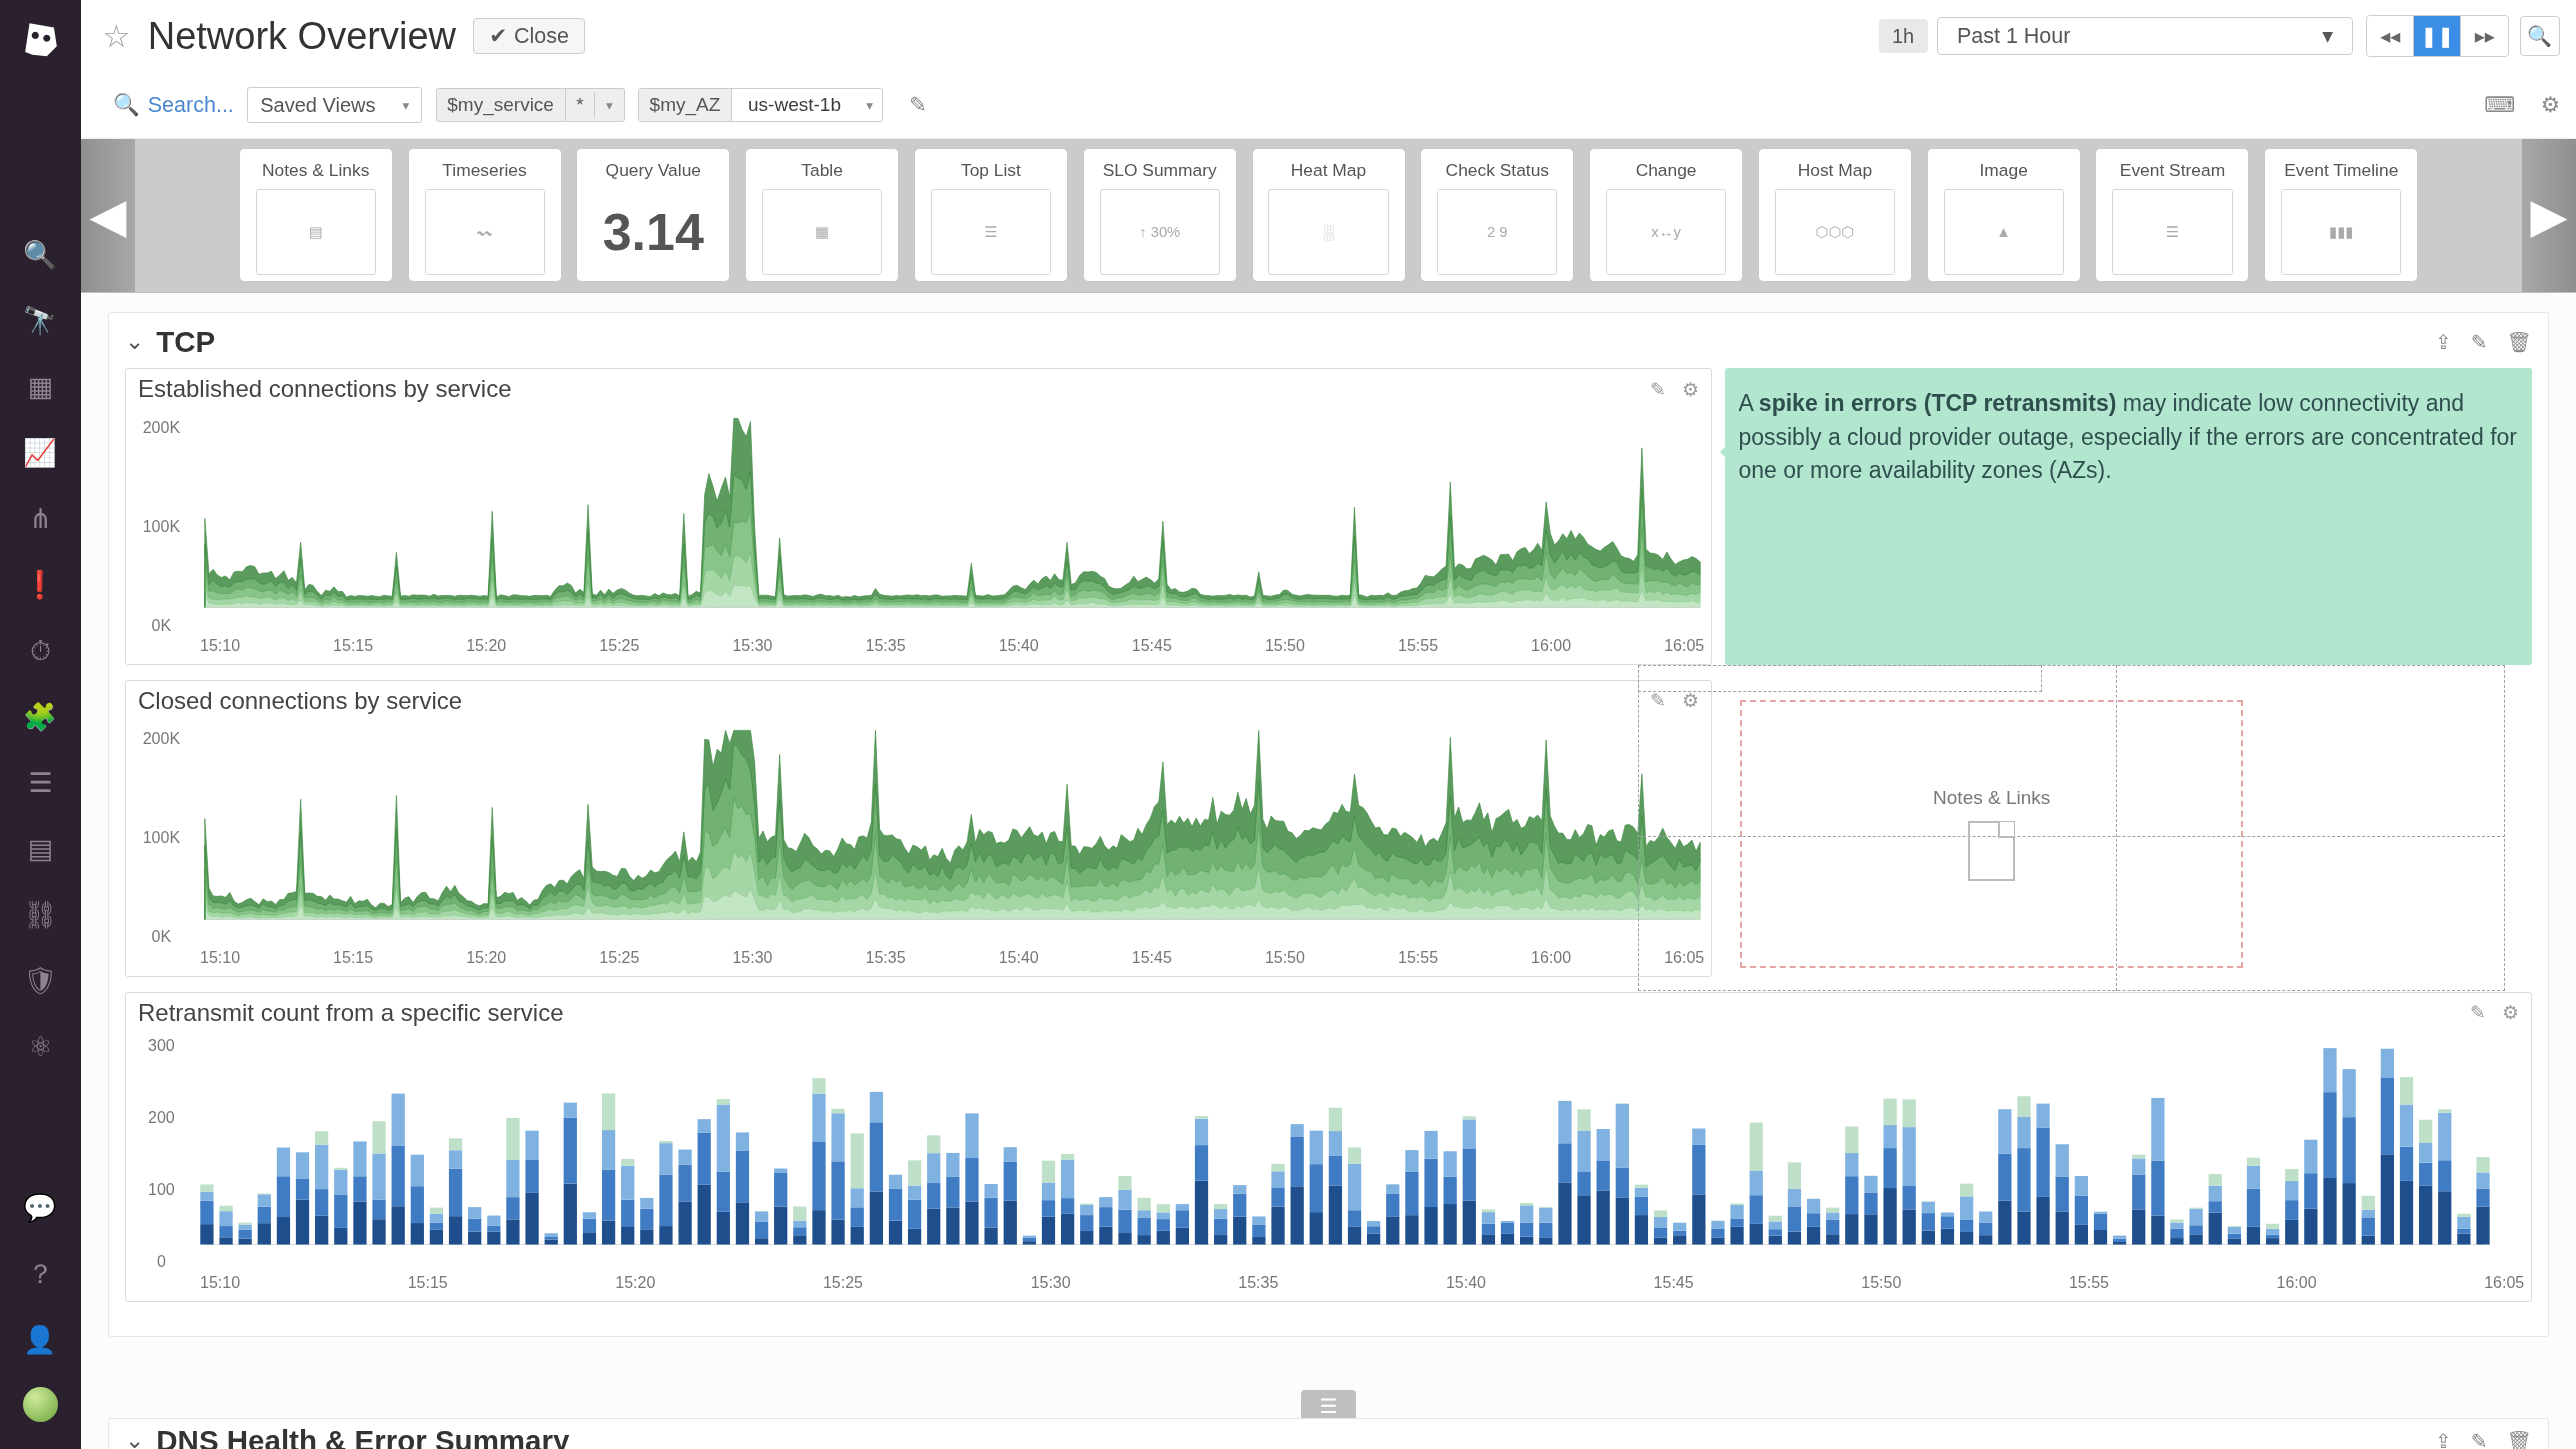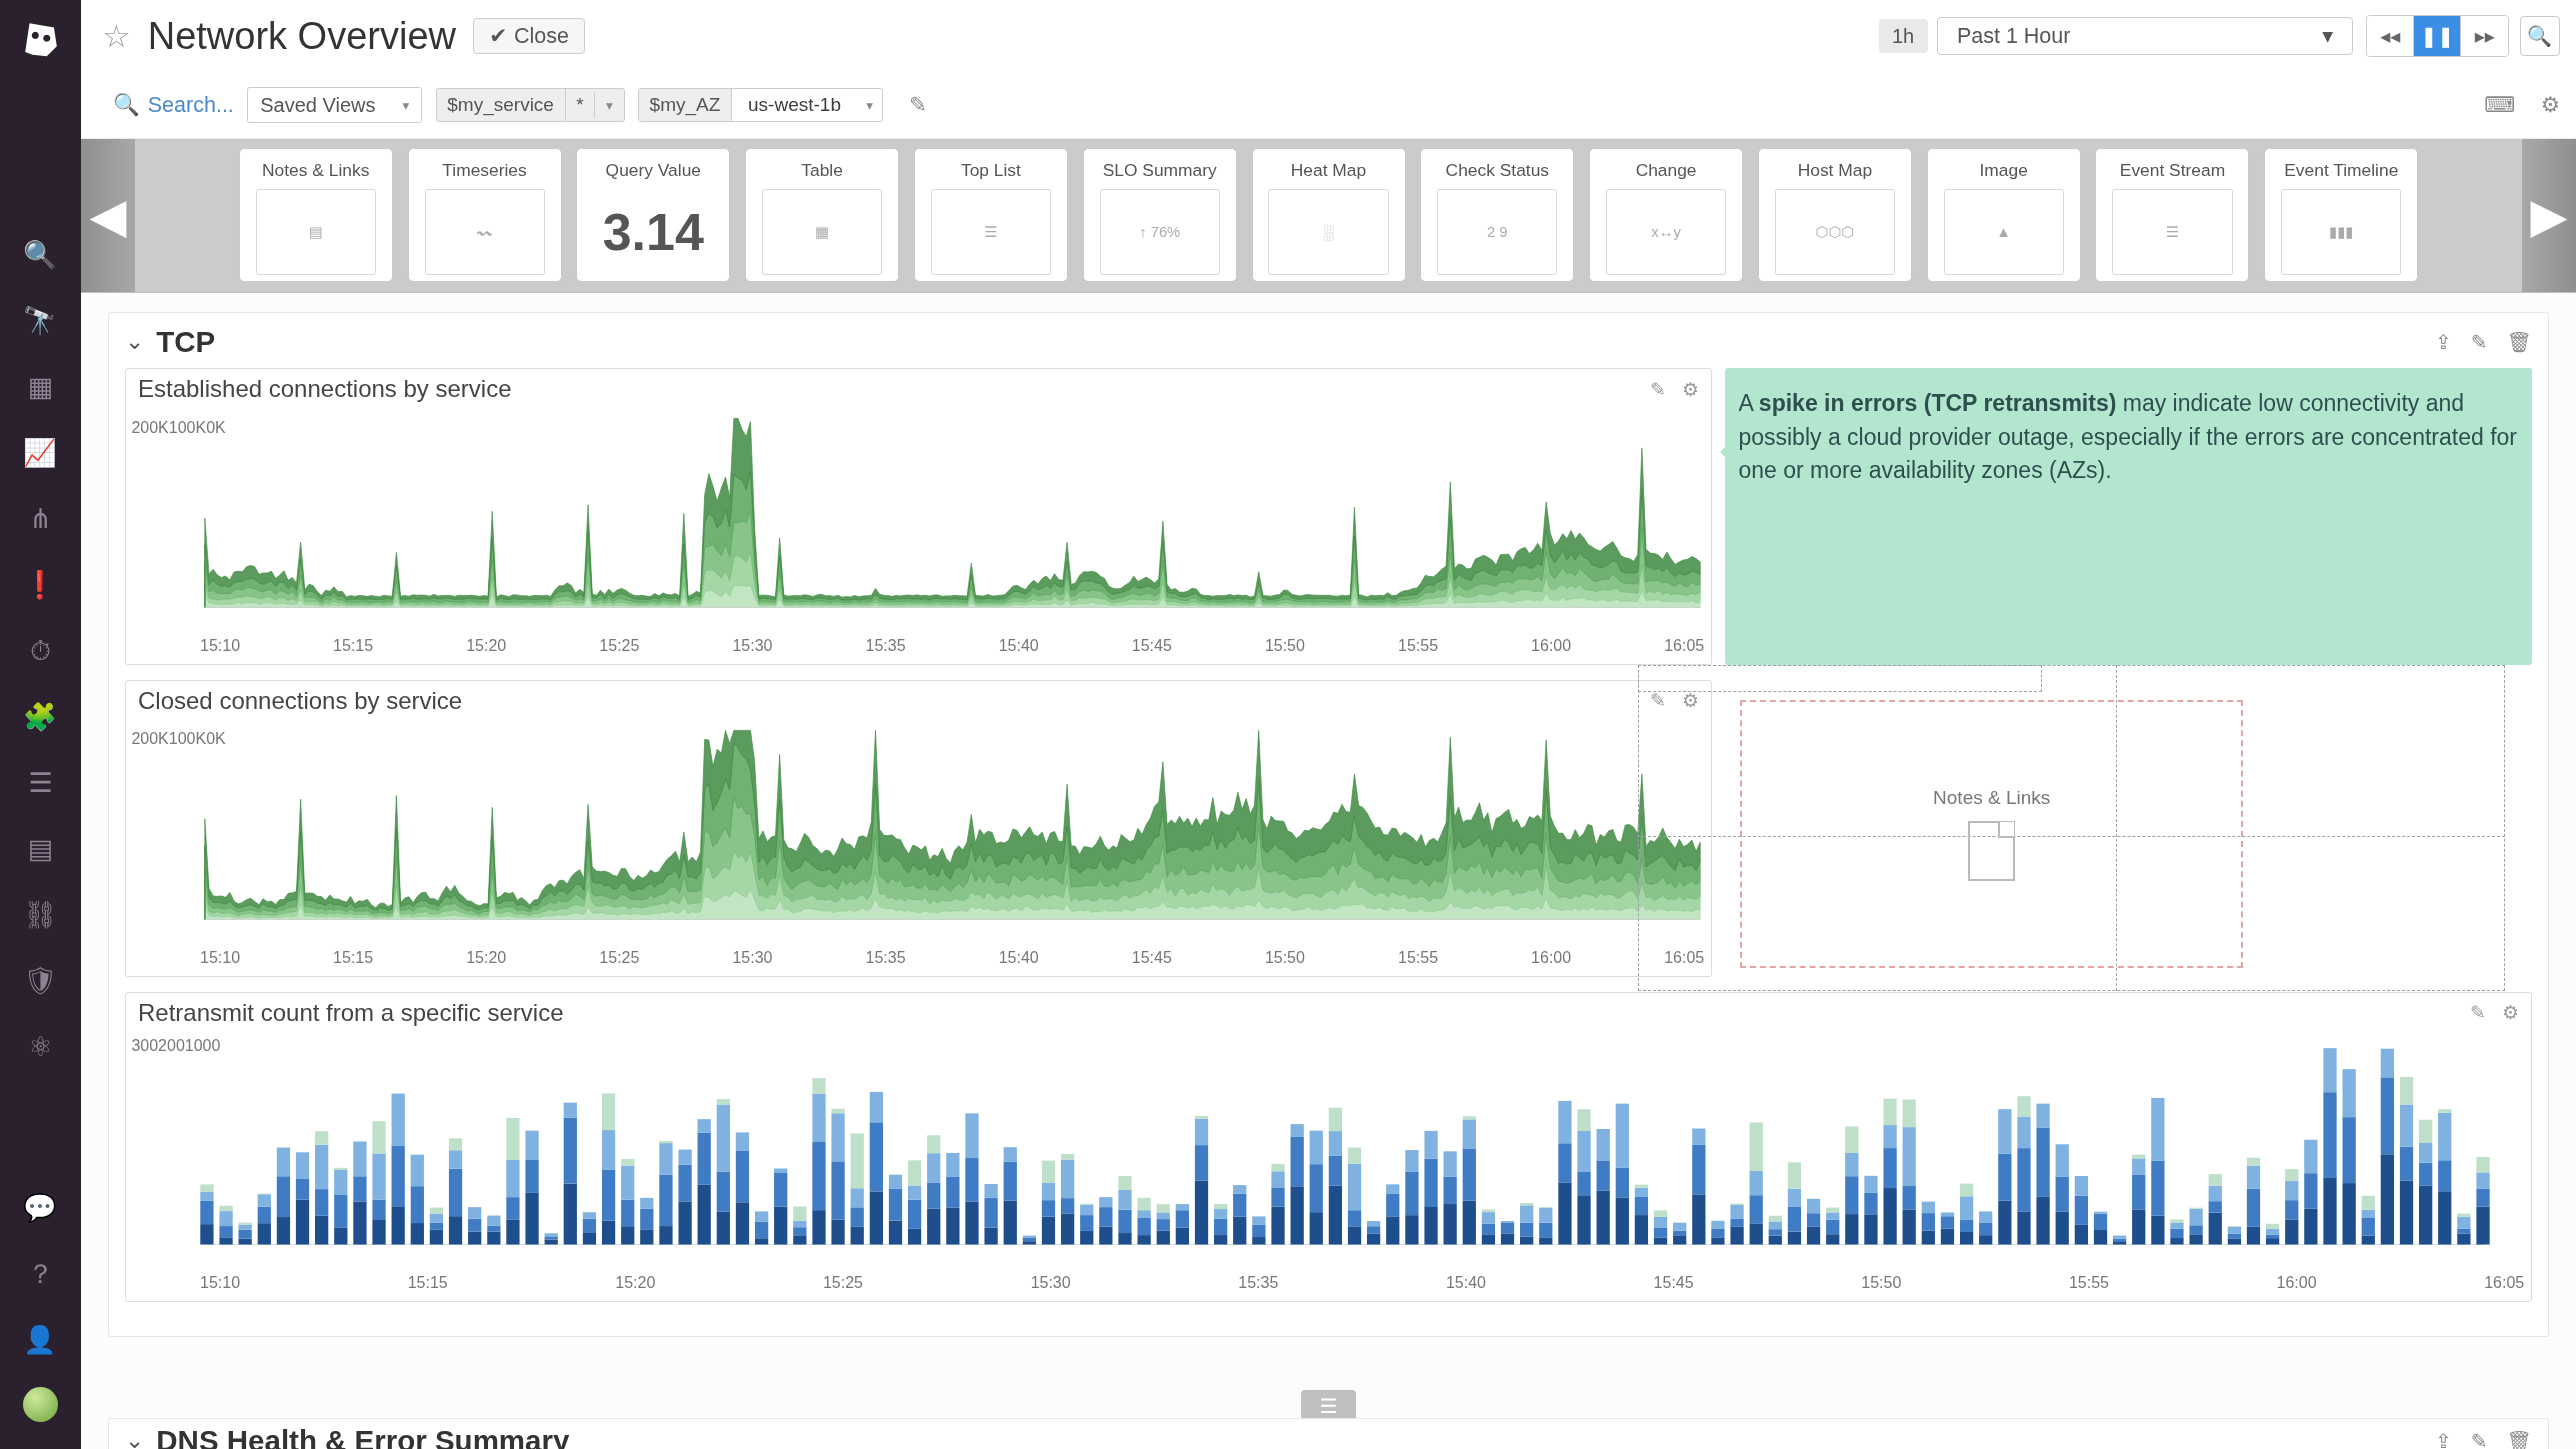"↑ 76%" div.thumb { text: 76% -> 30% }
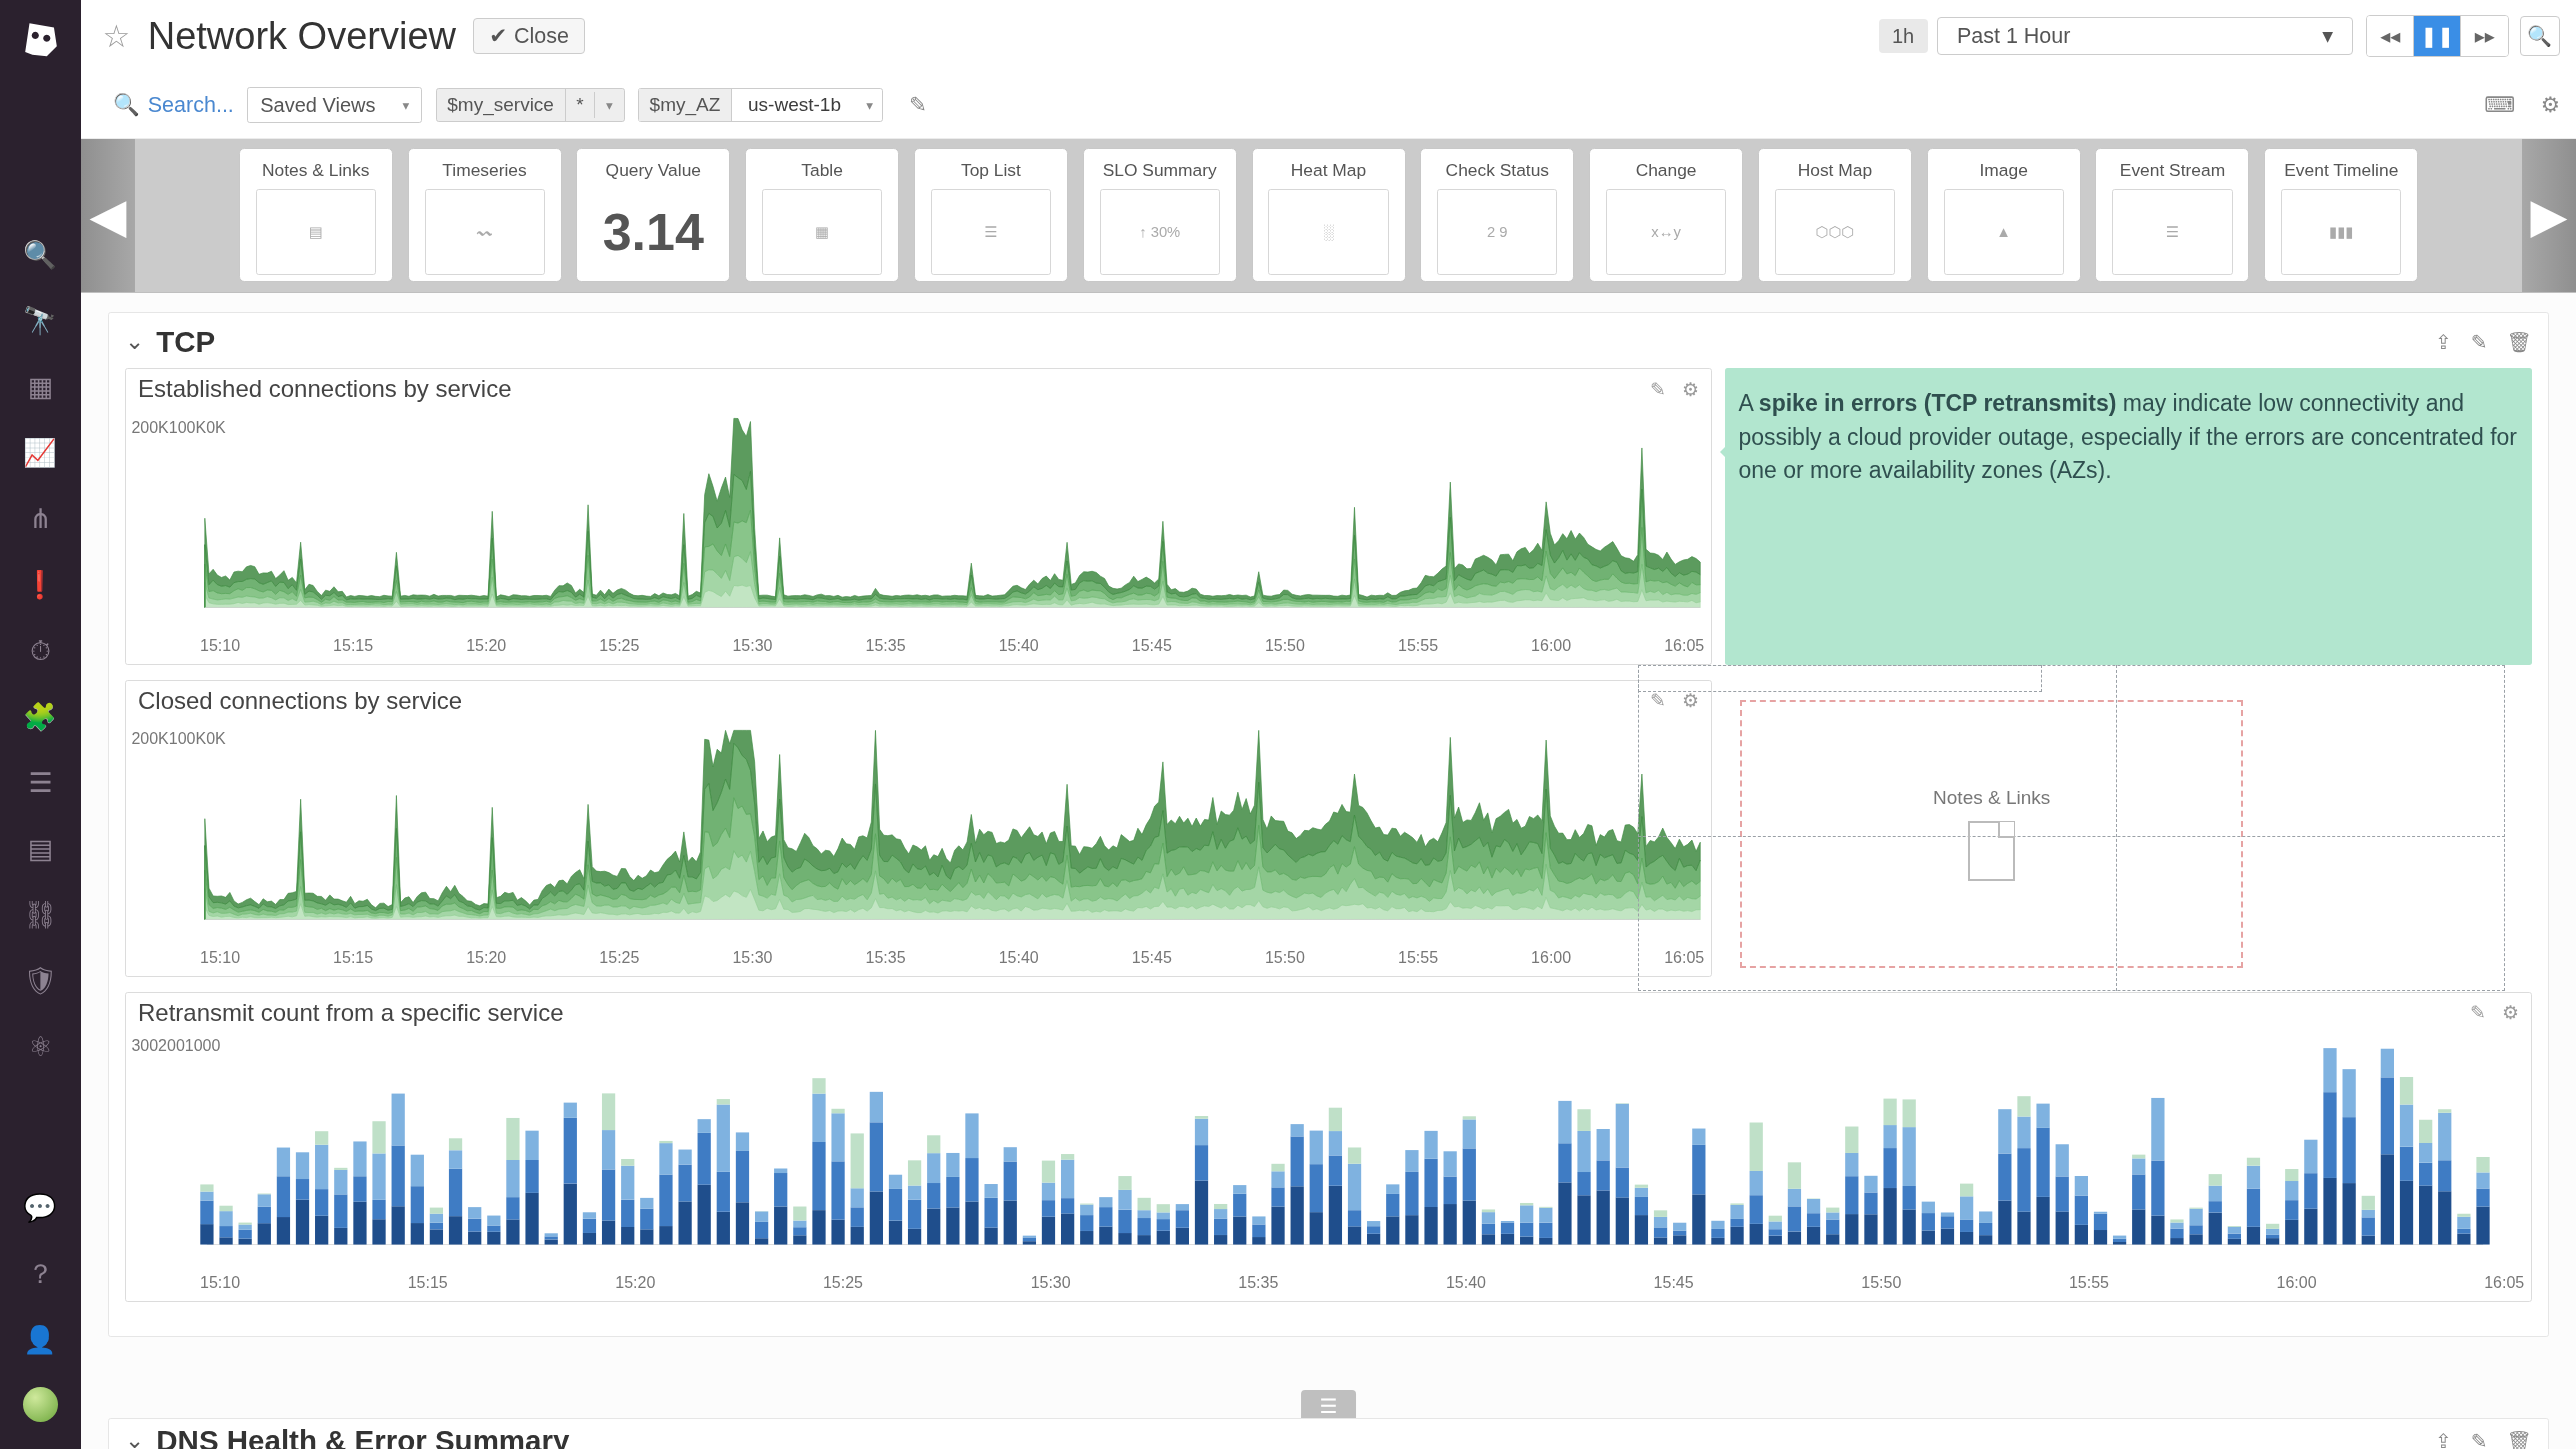"200K" .yaxis { align-items: none -> center; flex-direction: row -> column }
